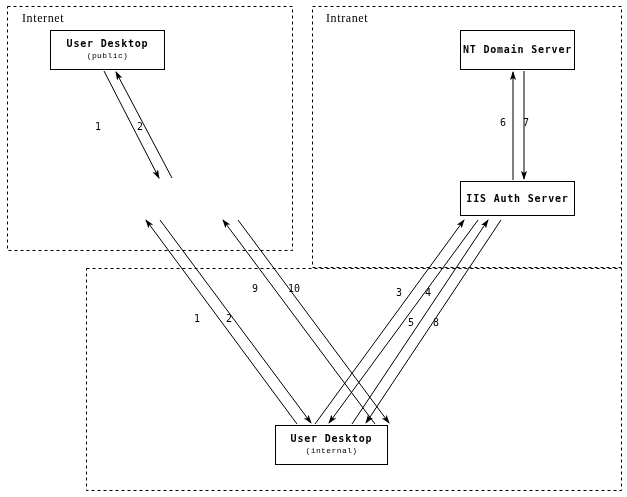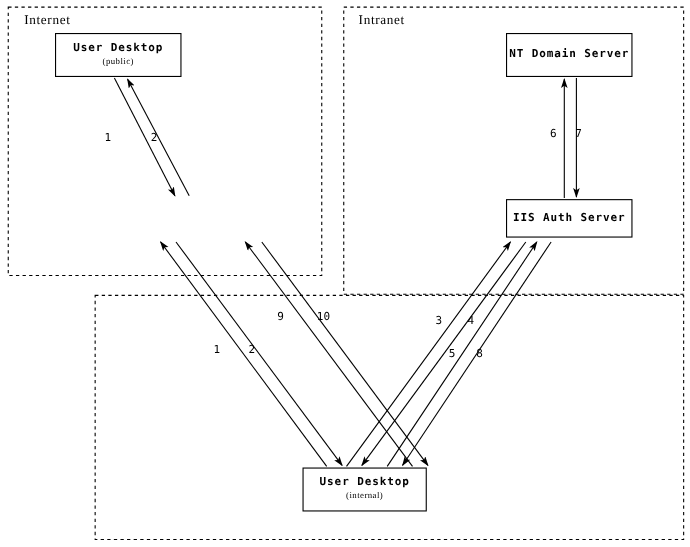"(public)" .node-sub { font-family: Liberation Serif, serif -> Liberation Mono, monospace }
